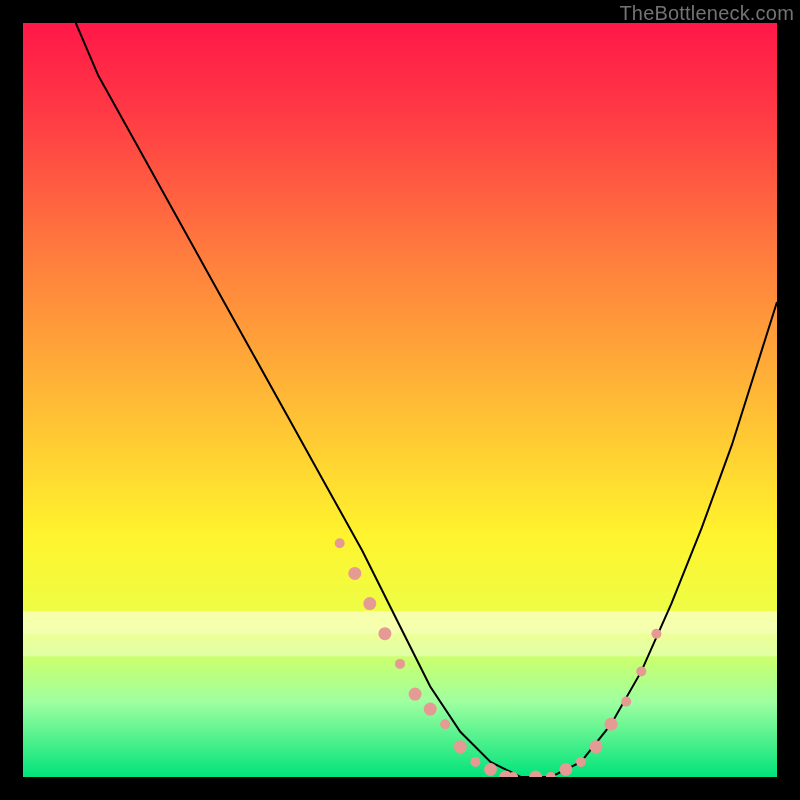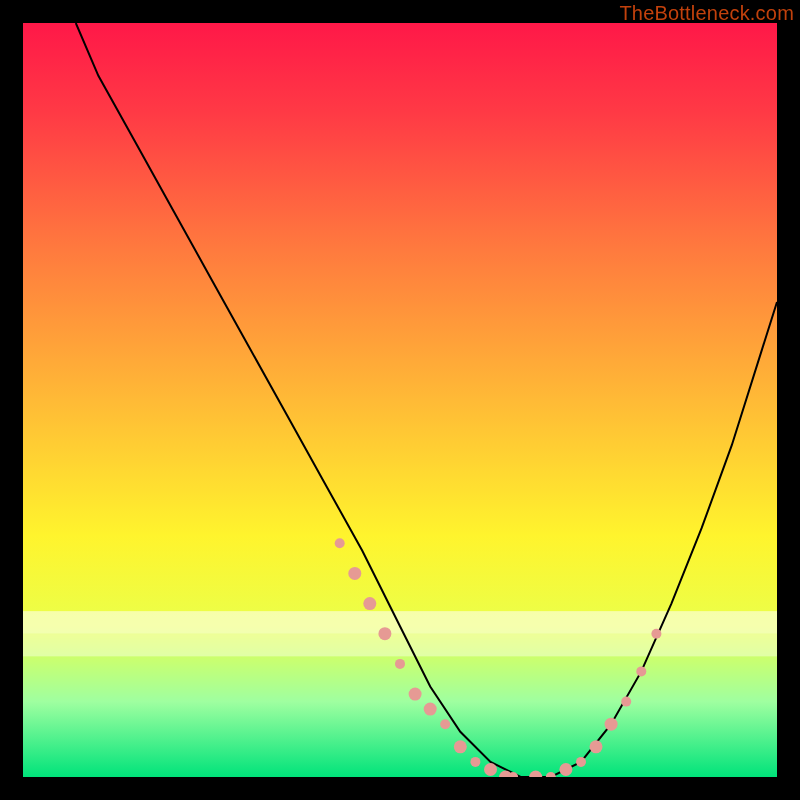"TheBottleneck.com" .attribution { color: #c2410c -> #737373 }
